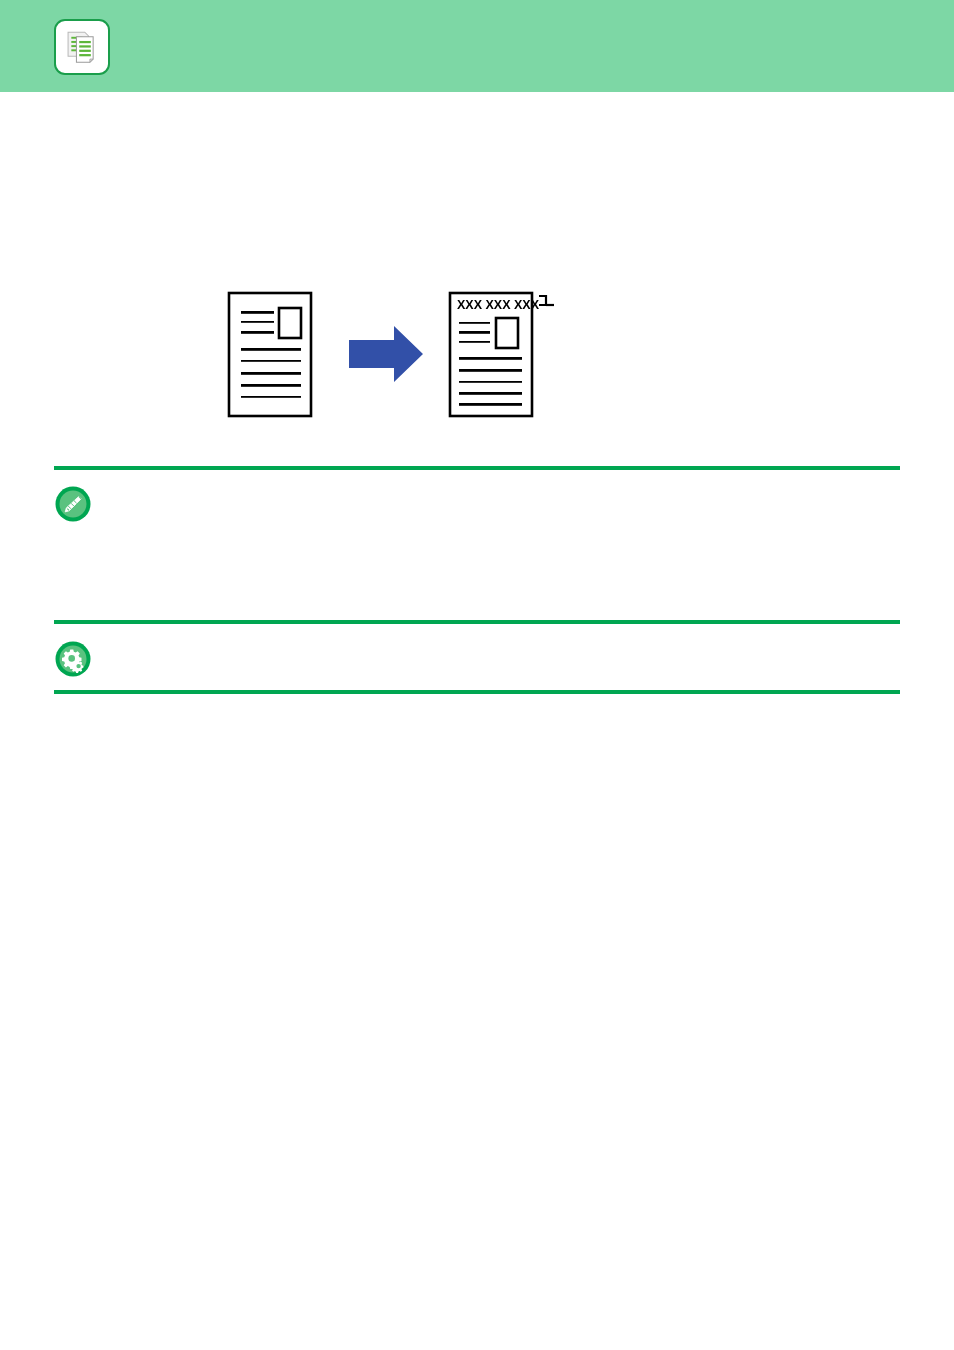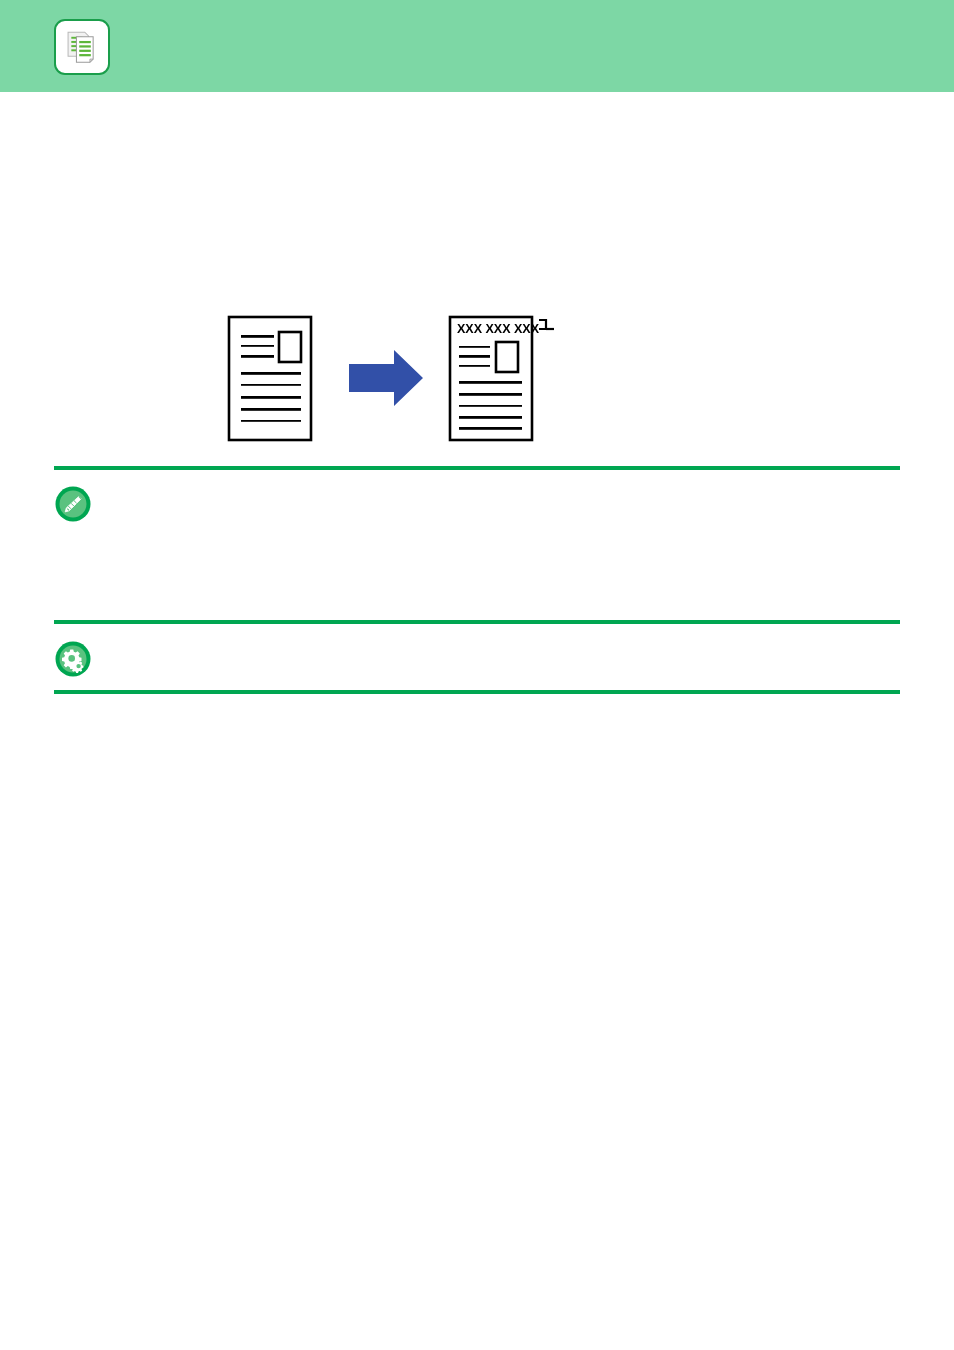"XXX XXX XXX" .illustration { top: 210px -> 186px }
